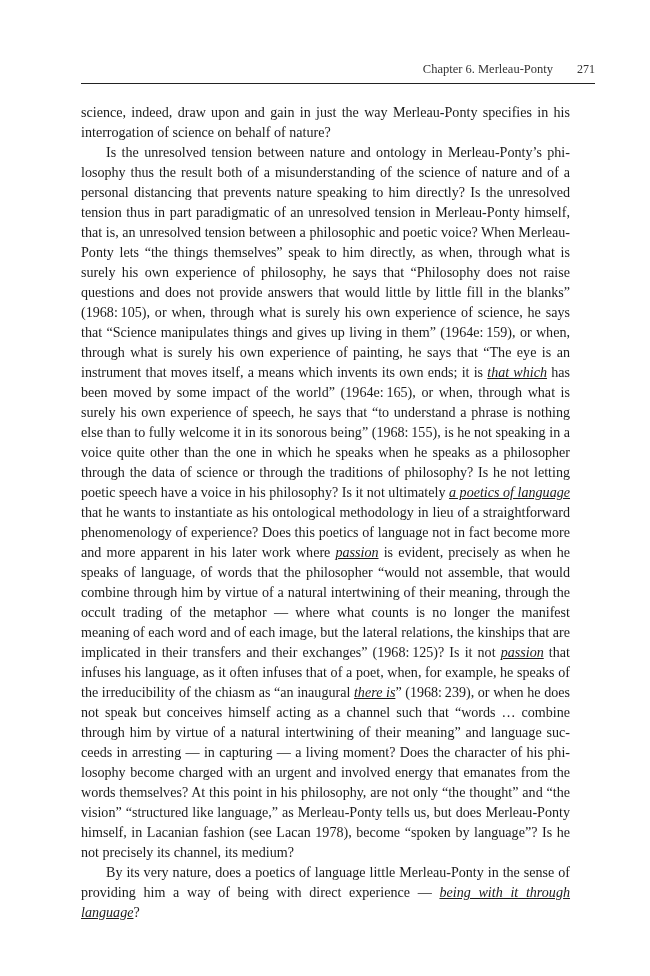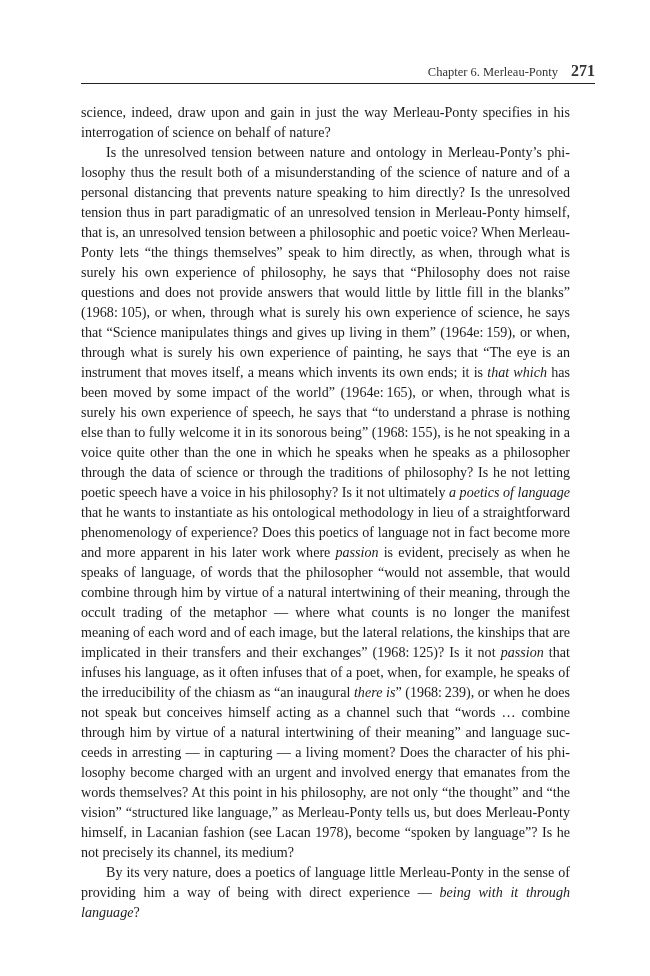"Chapter 6. Merleau-Ponty" .running-head .chapter { margin-right: 13px -> 24px }
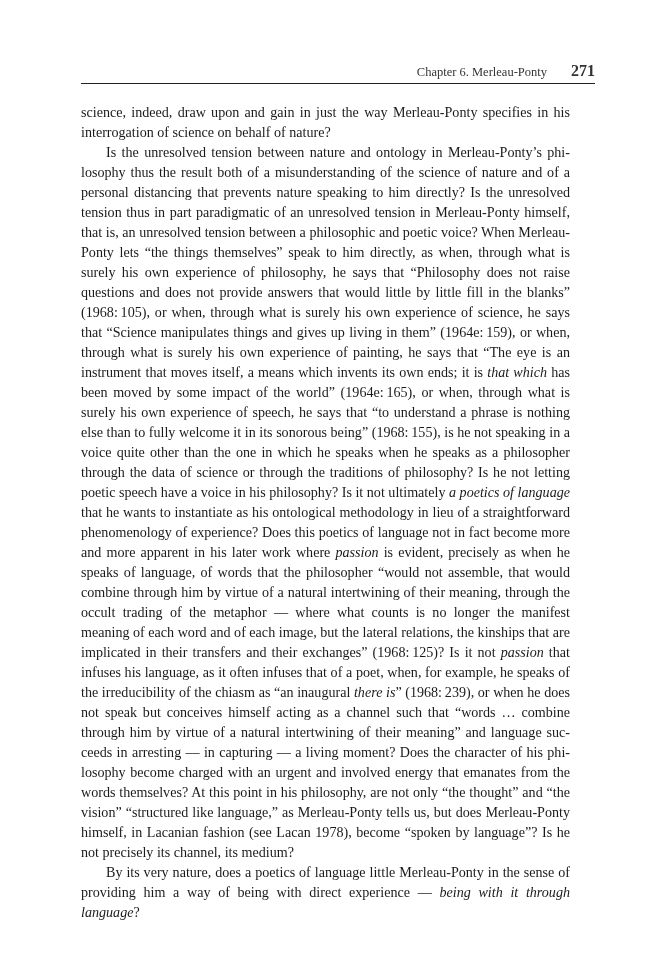"271" .running-head .folio { font-size: 16px -> 12px; font-weight: bold -> normal }
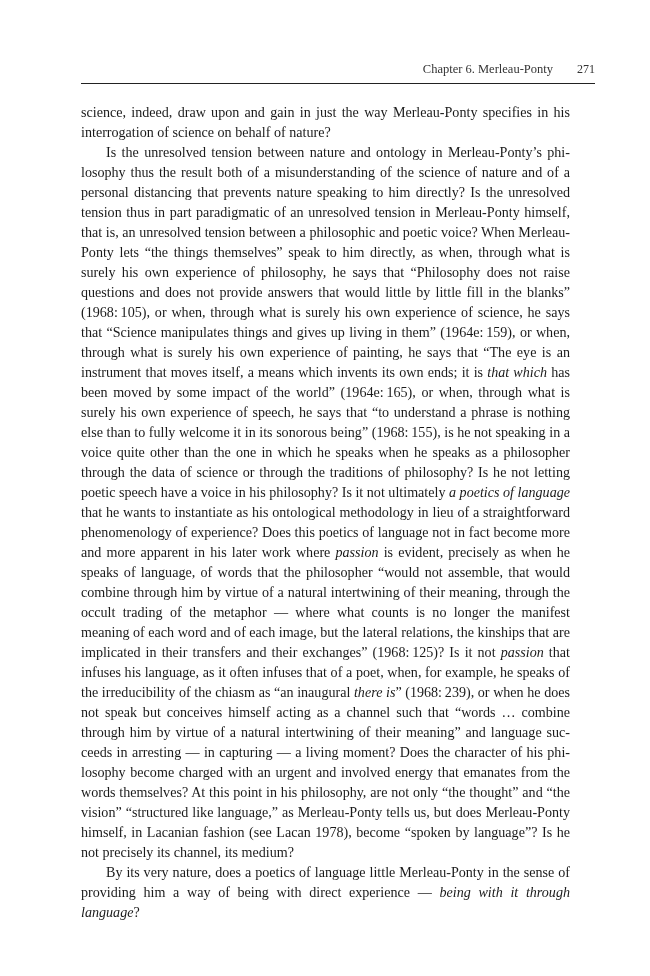"that which" .body-text em { text-decoration: none -> underline }
